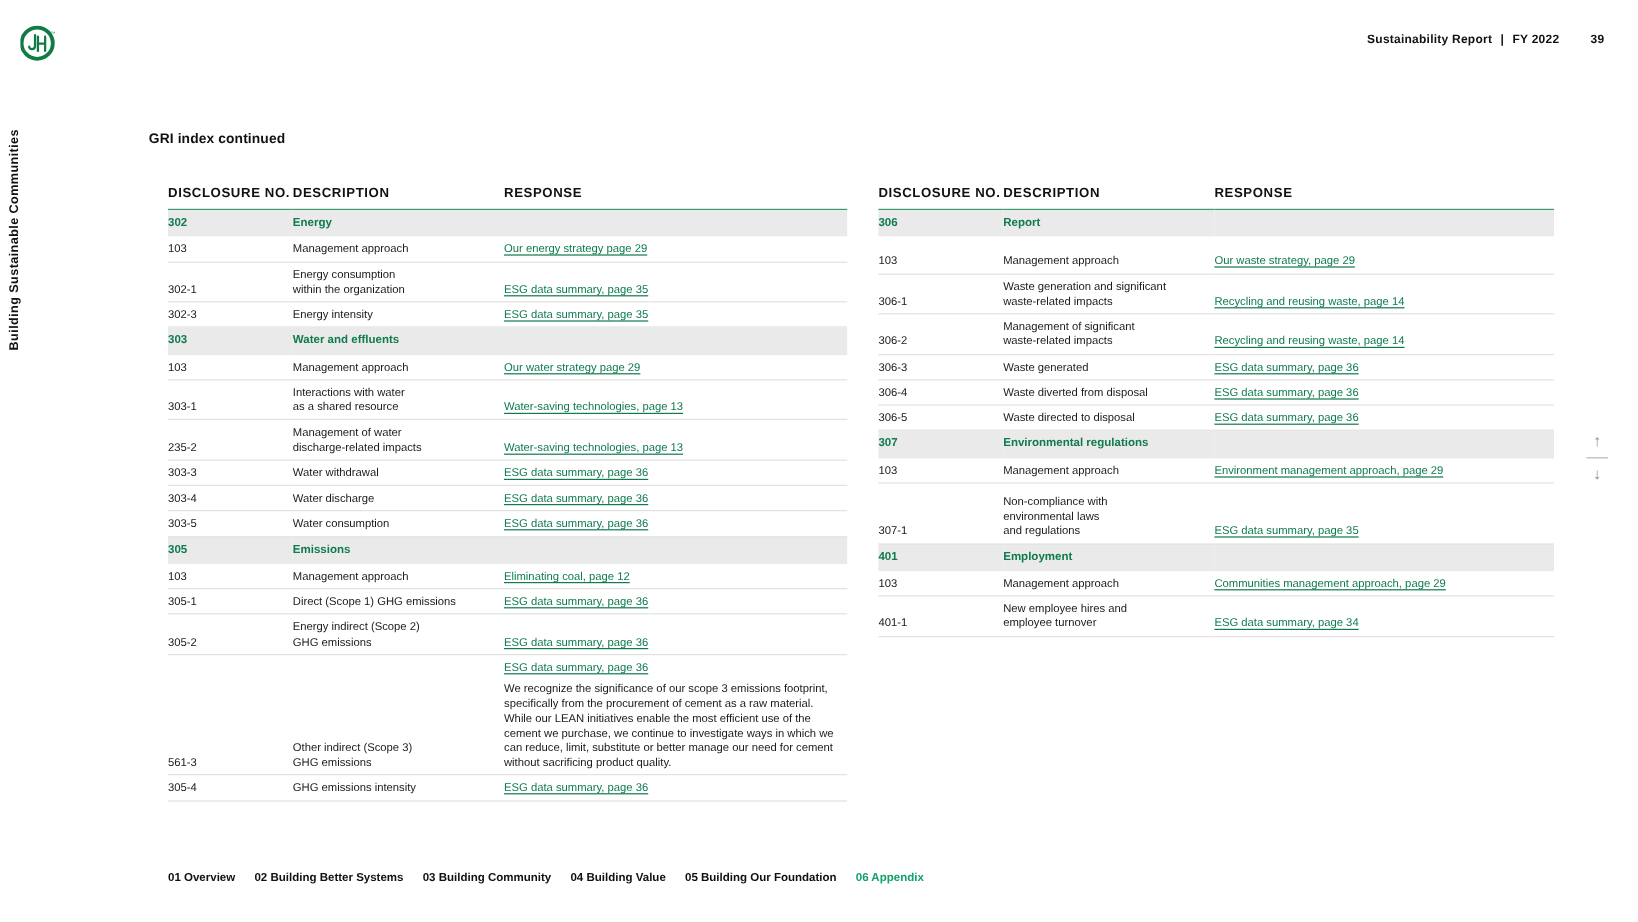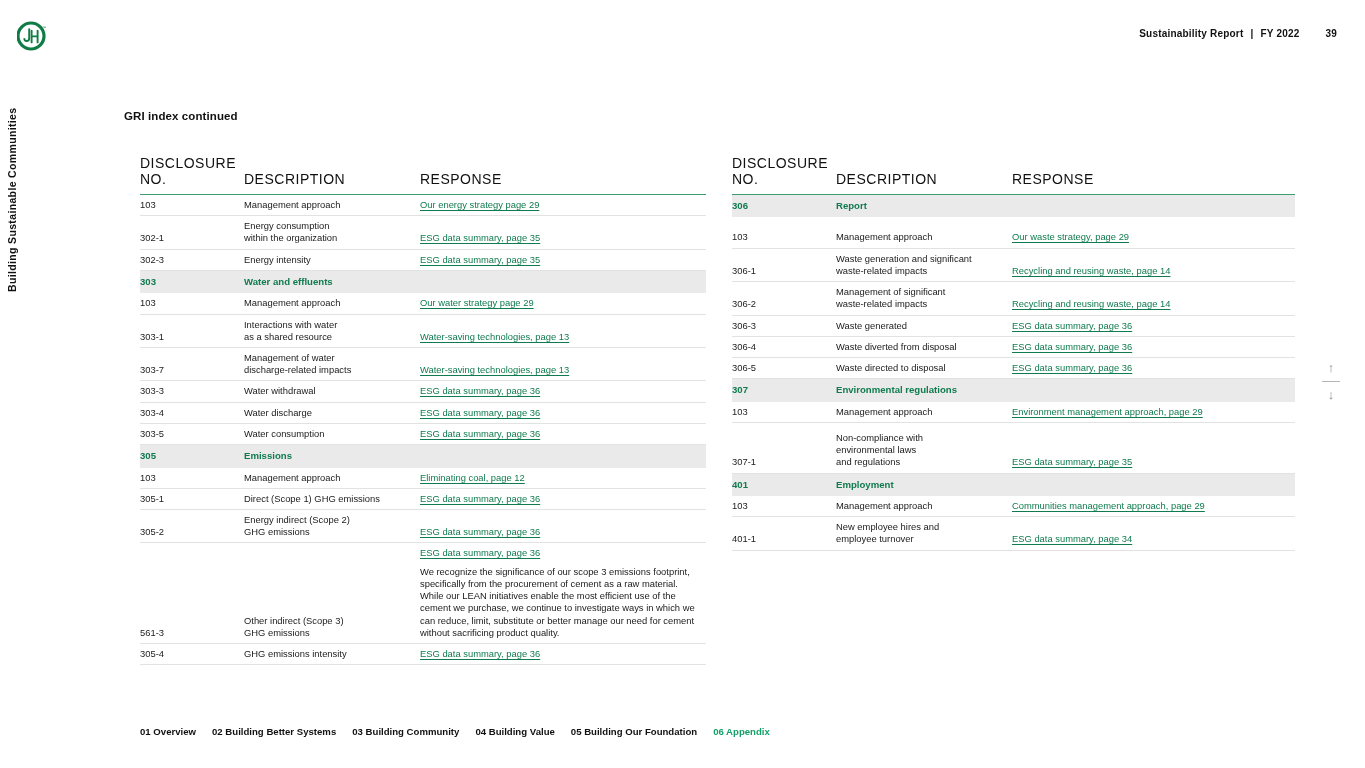"DISCLOSURE NO." table.gri th { font-size: 14px -> 11px; font-weight: normal -> bold }
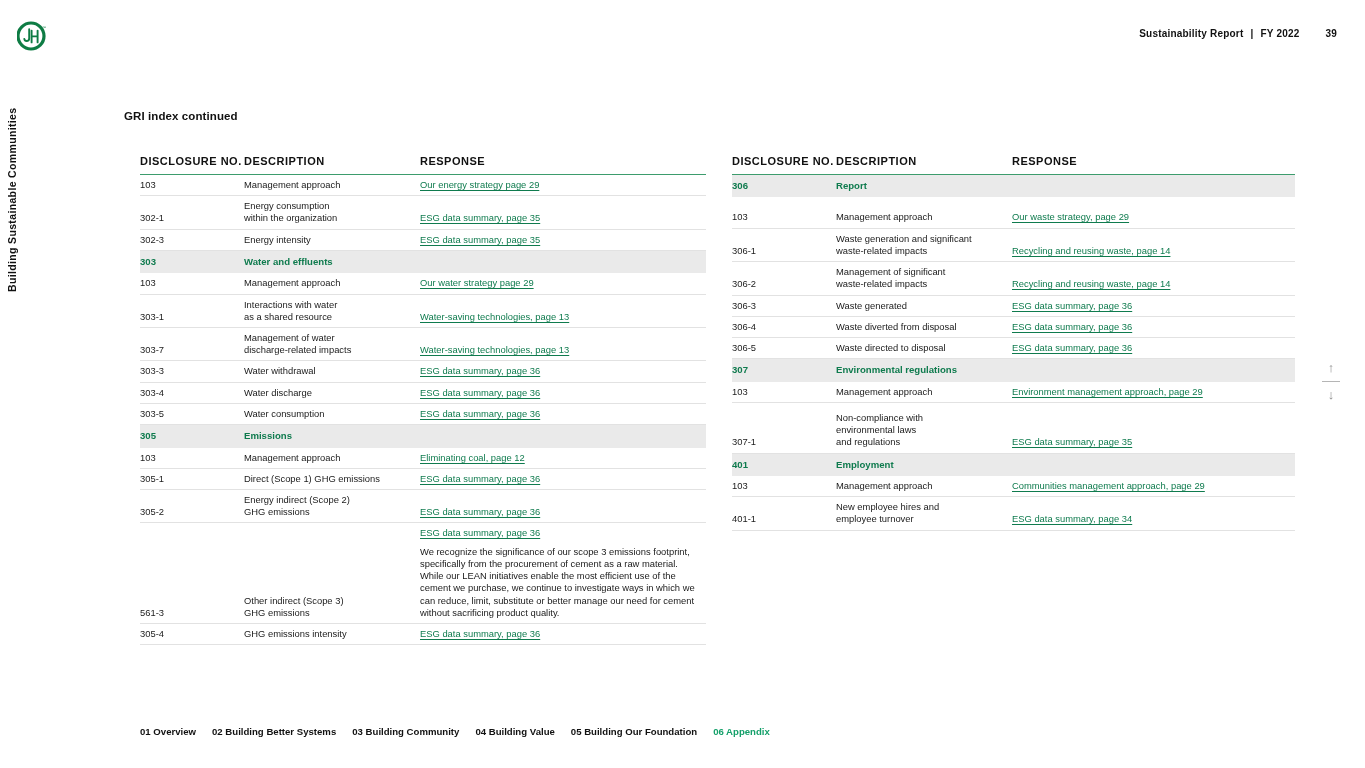"302" tr.band { html: none -> <tr> <td>302</td> <td>Energy</td> <td></td> </tr> }
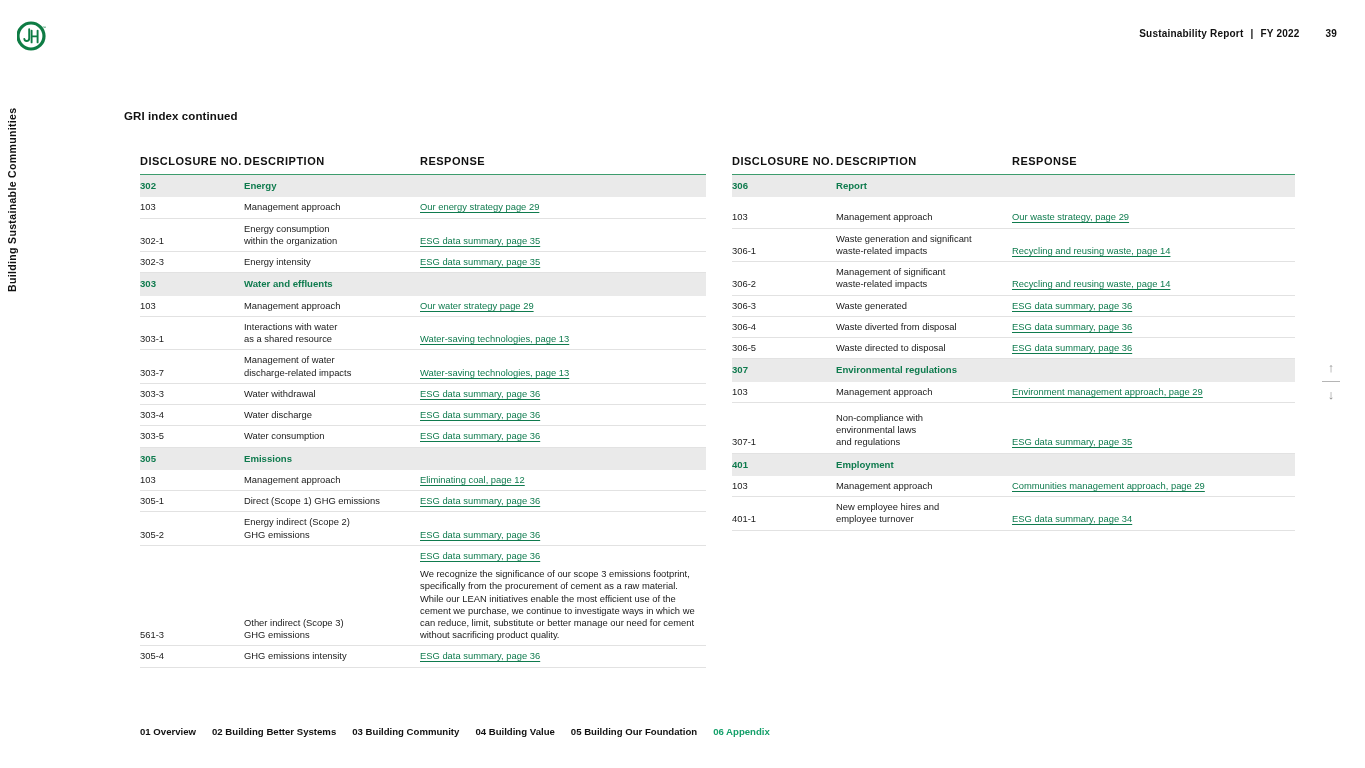"303-7" td.disc { text: 303-7 -> 235-2 }
